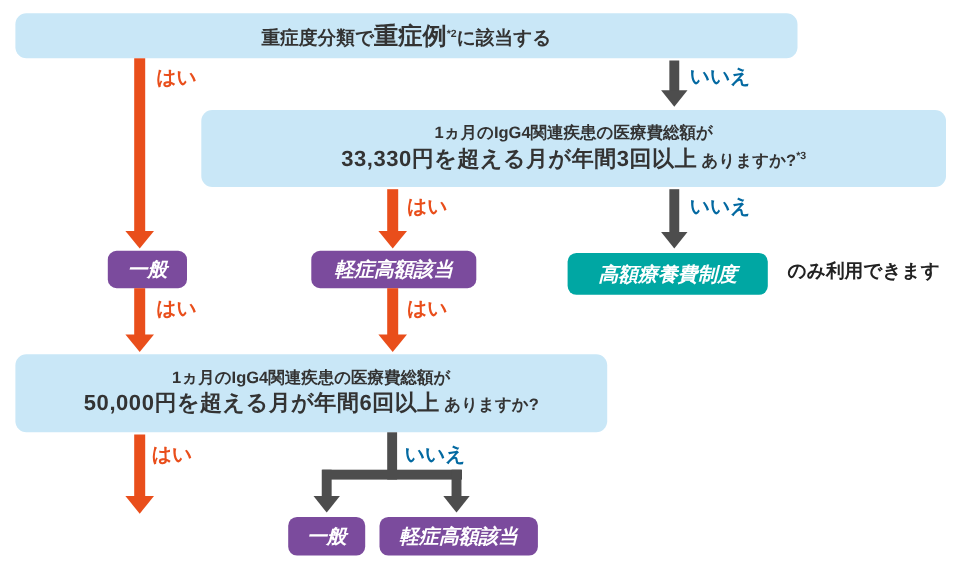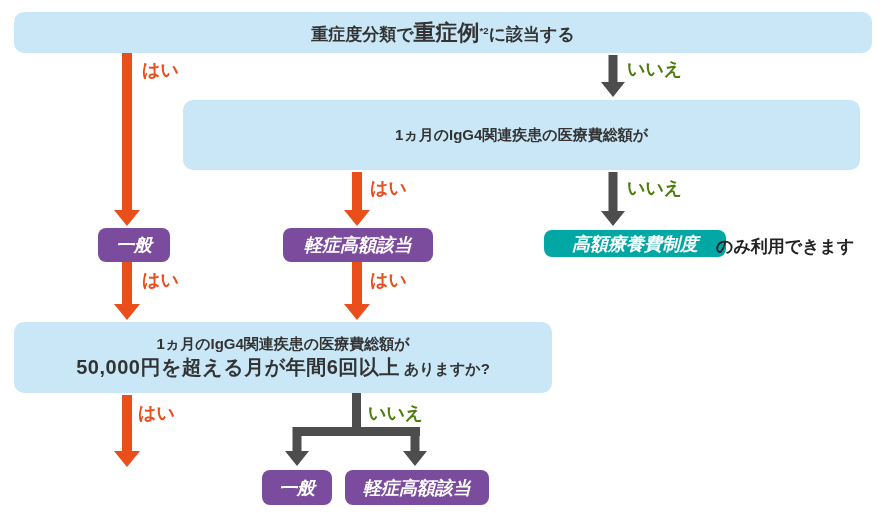"重症度分類で重症例*2に該当する" div.qbox { width: 858px -> 711px }
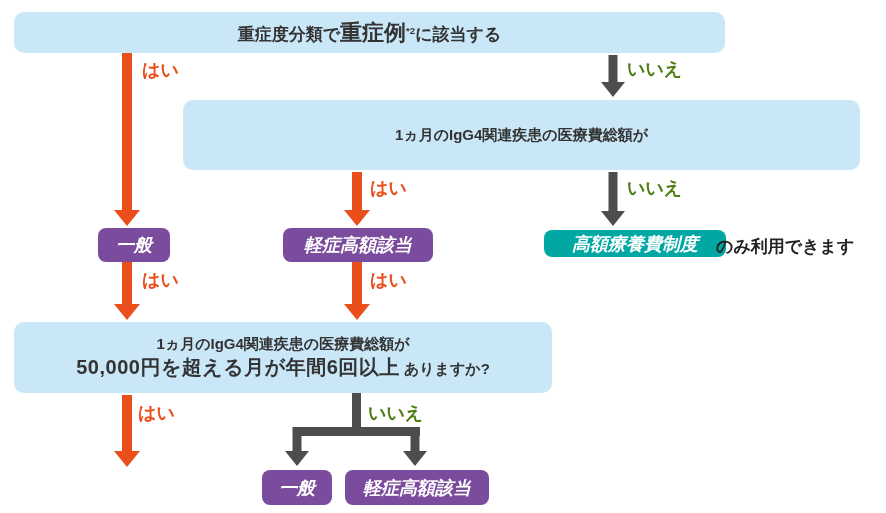"いいえ" .edge-label.no { color: #4d7c0f -> #0369a1 }
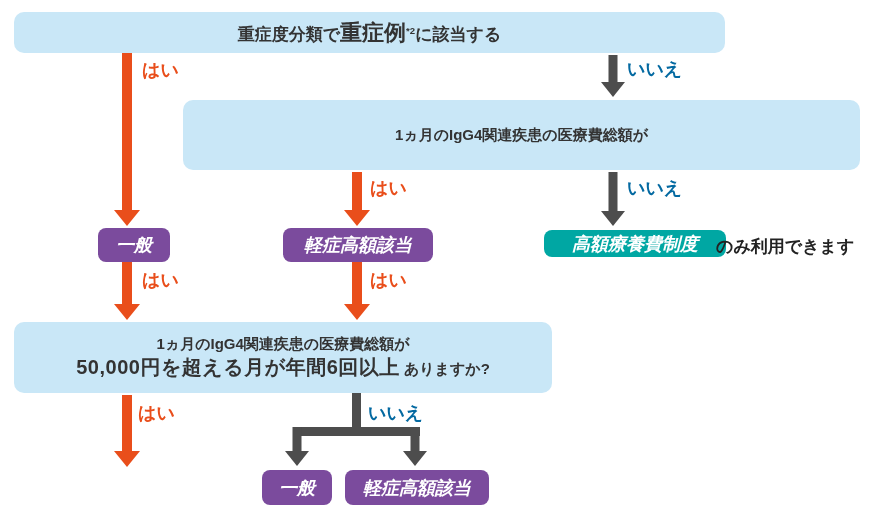"33,330円を超える月が年間3回以上 ありますか?*3" div.qline { html: none -> <div> <span>33,330円を超える月が年間3回以上</span><span>ありますか?</span><sup>*3</sup> </div> }
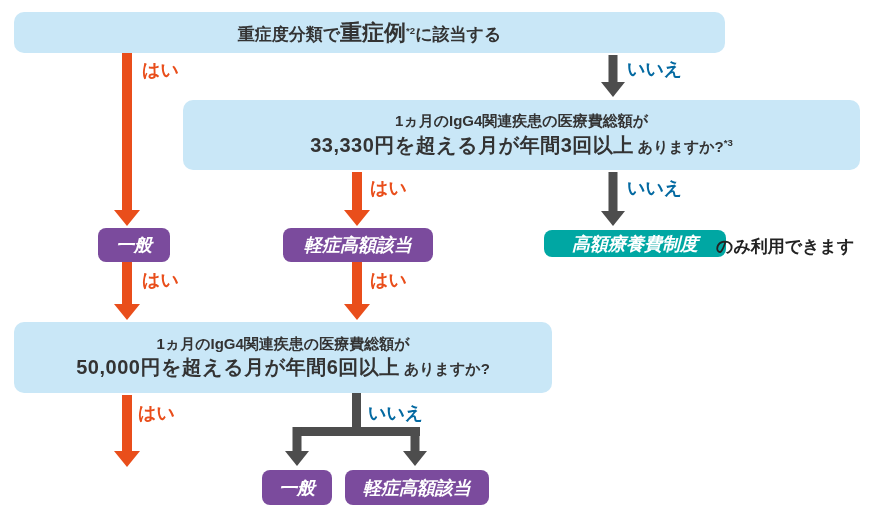"高額療養費制度" div.badge { height: 27px -> 38px; left: 544px -> 516px }
